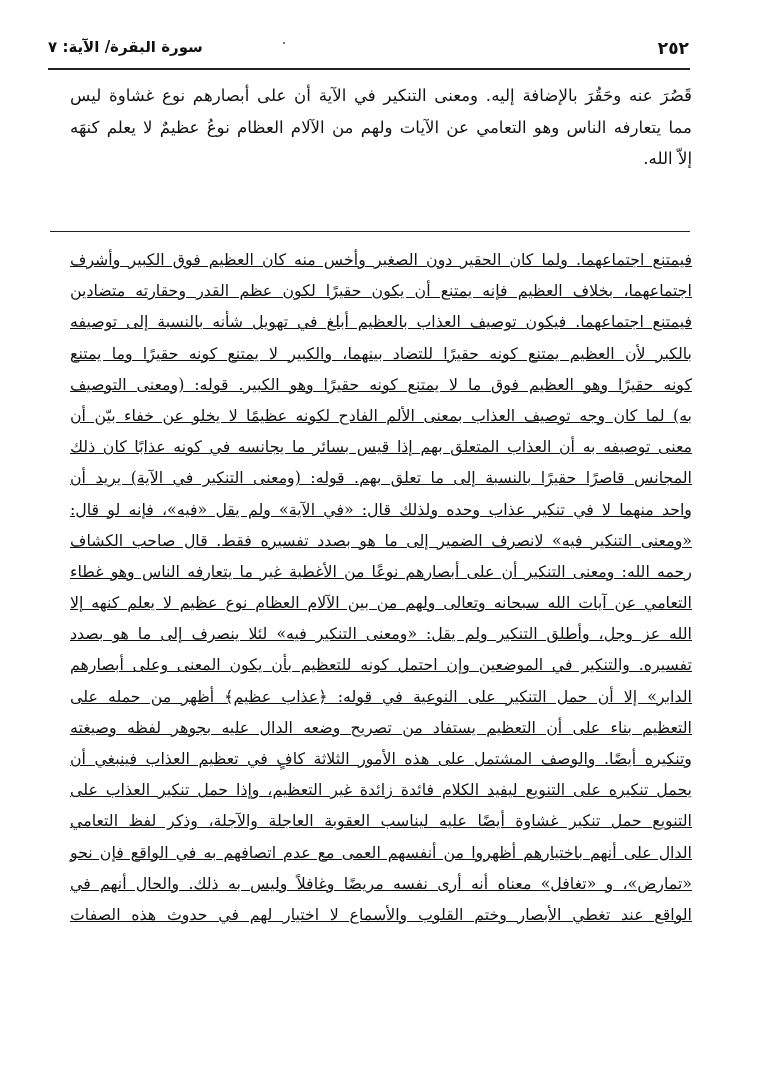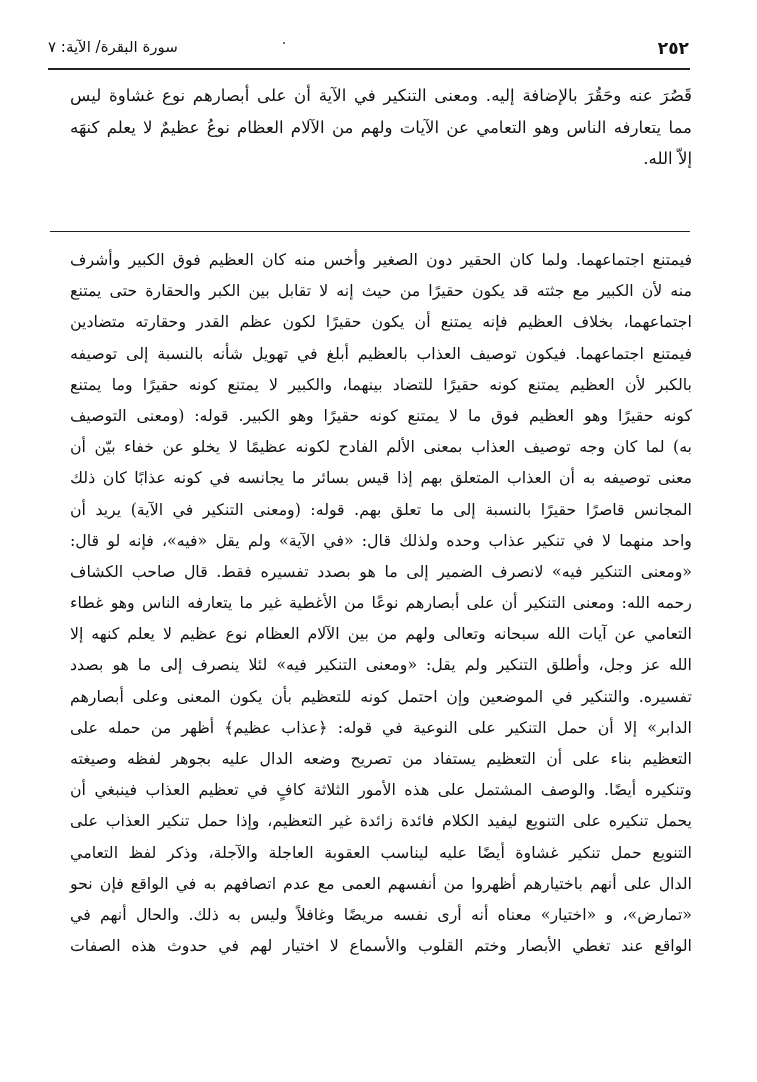"سورة البقرة/ الآية: ٧" .running-header .chapter-title { font-weight: normal -> bold }
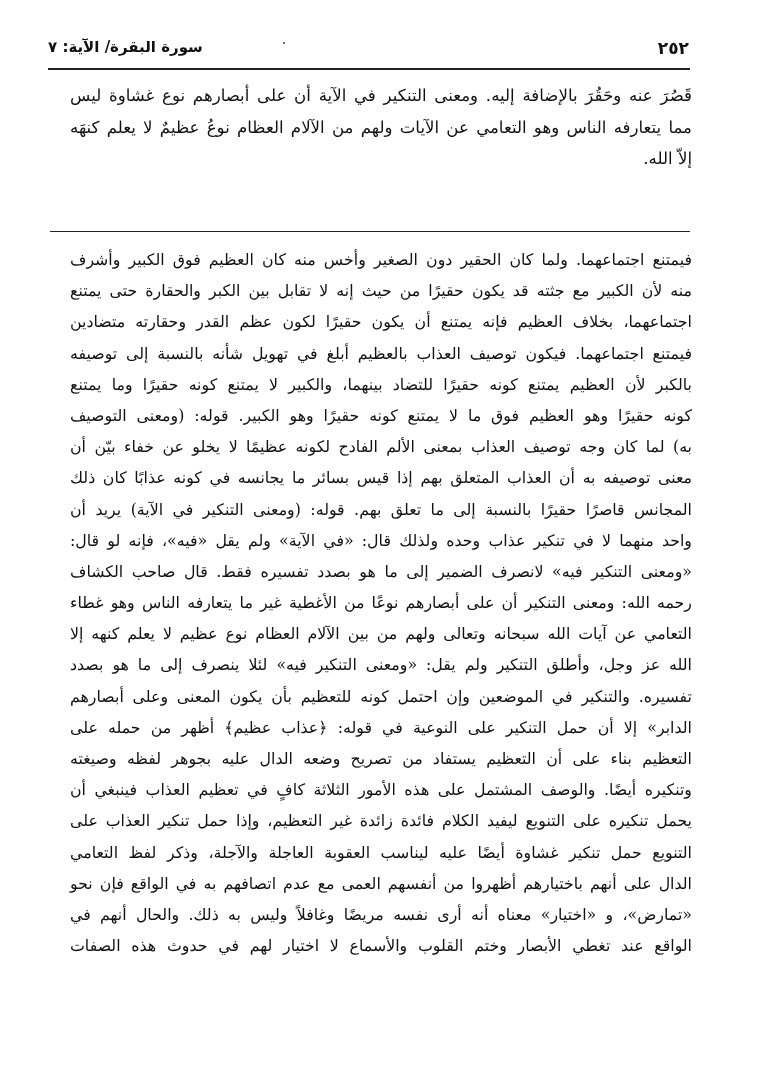"فيمتنع اجتماعهما. ولما كان الحقير" .commentary { text-decoration: none -> underline }
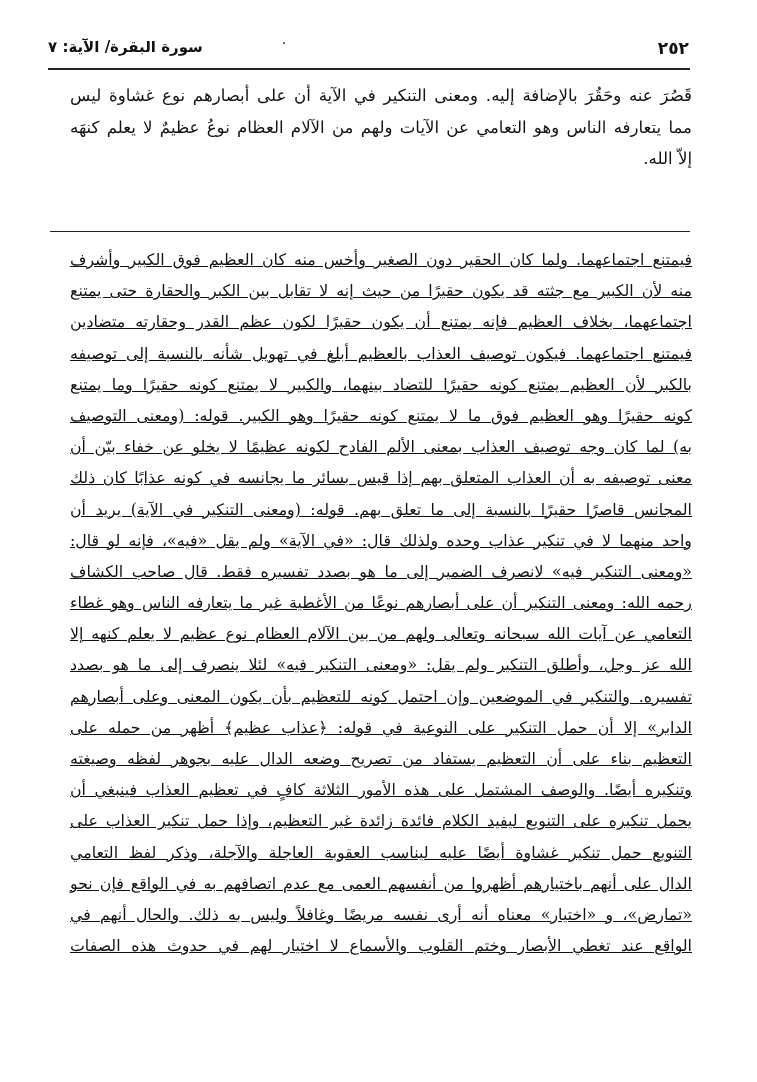"منه لأن الكبير مع جثته" span.line { html: <span>منه لأن الكبير مع جثته قد يكون حقيرًا من حيث إنه لا تقابل بين الكبر والحقارة حتى يمتنع</span> -> none }
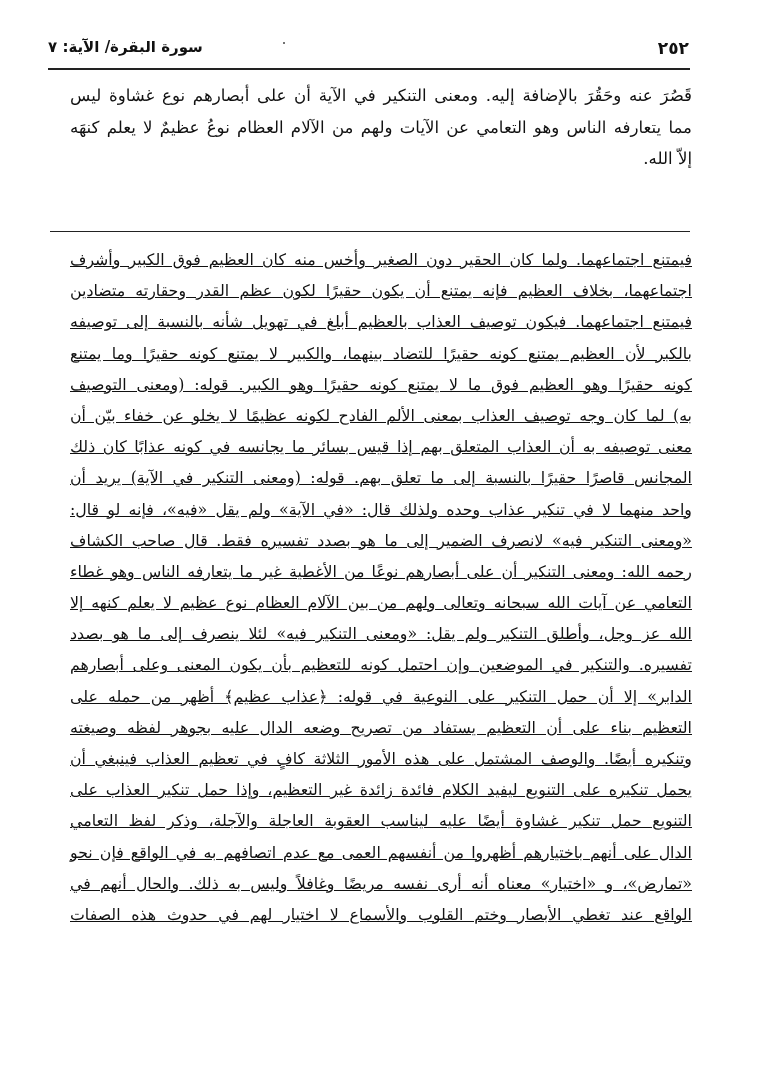"«تمارض»، و «اختيار» معناه أنه" span.line { text: اختيار -> تغافل }
